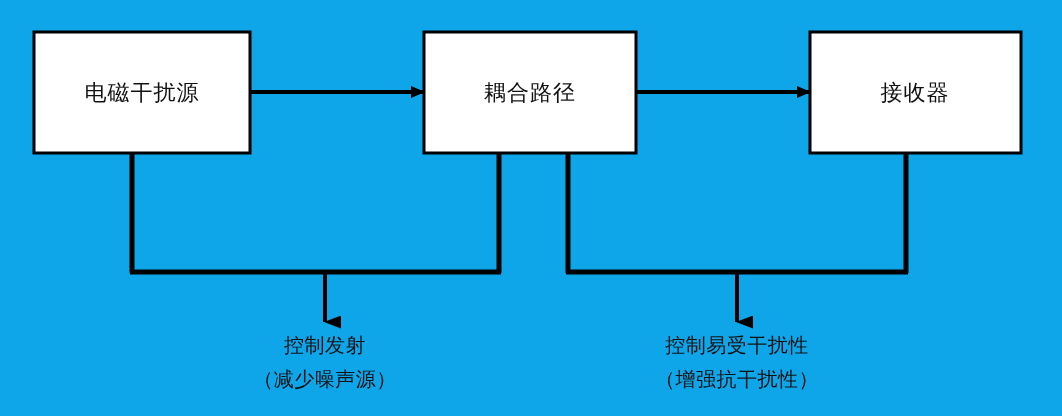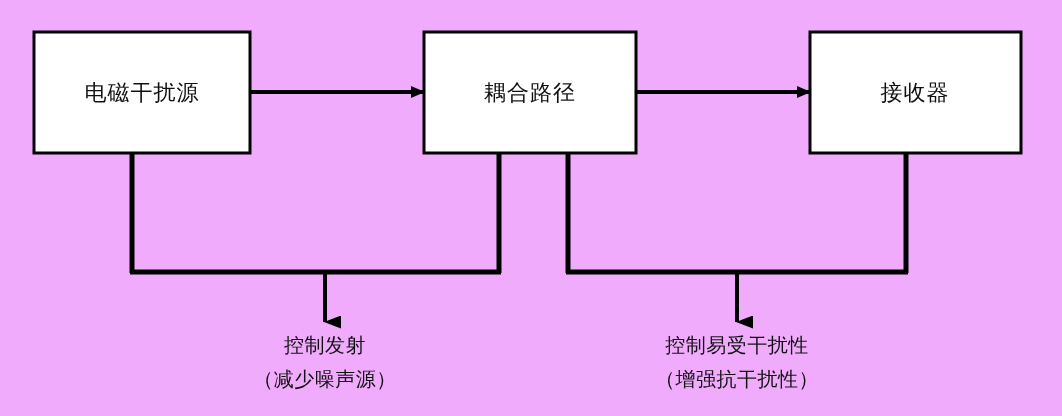"电磁干扰源" #diagram-root { background: #f0abfc -> #0ea5e9 }
